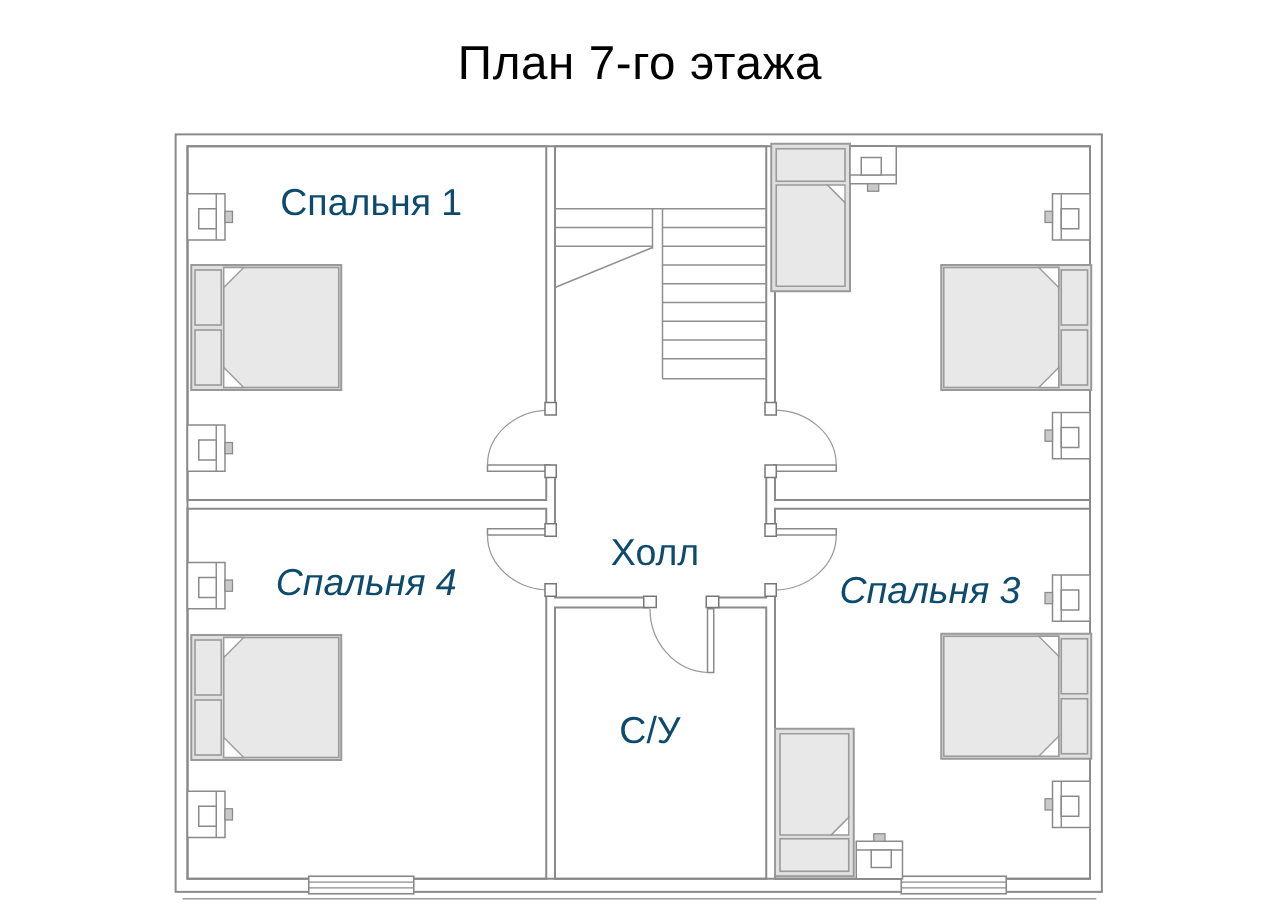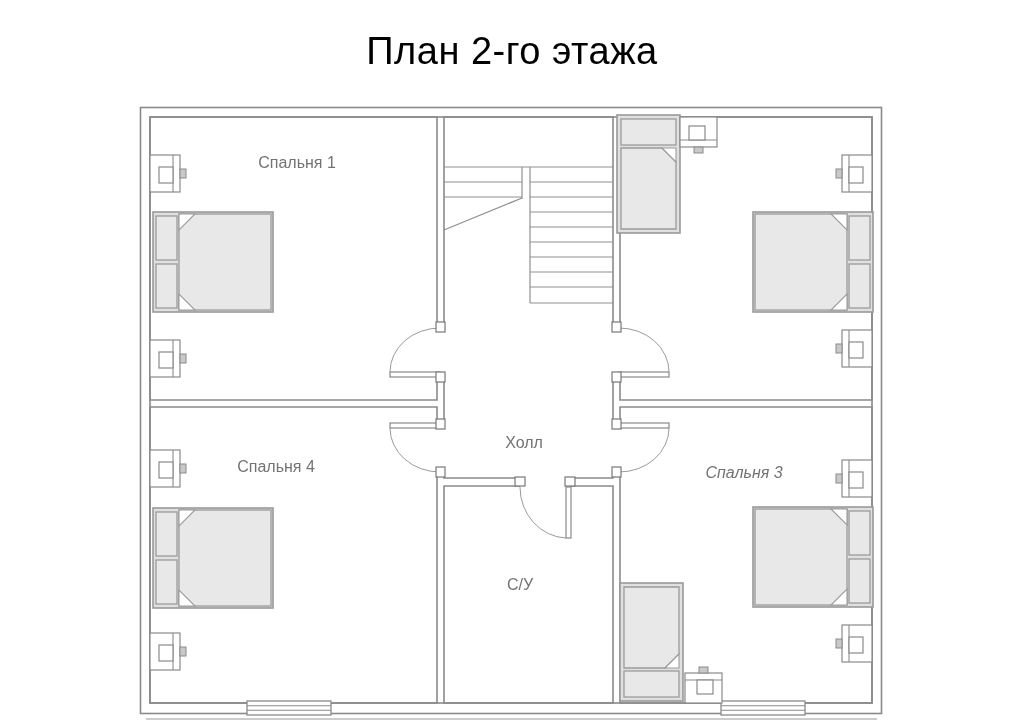"План 2-го этажа" div.title { text: 2-го -> 7-го }
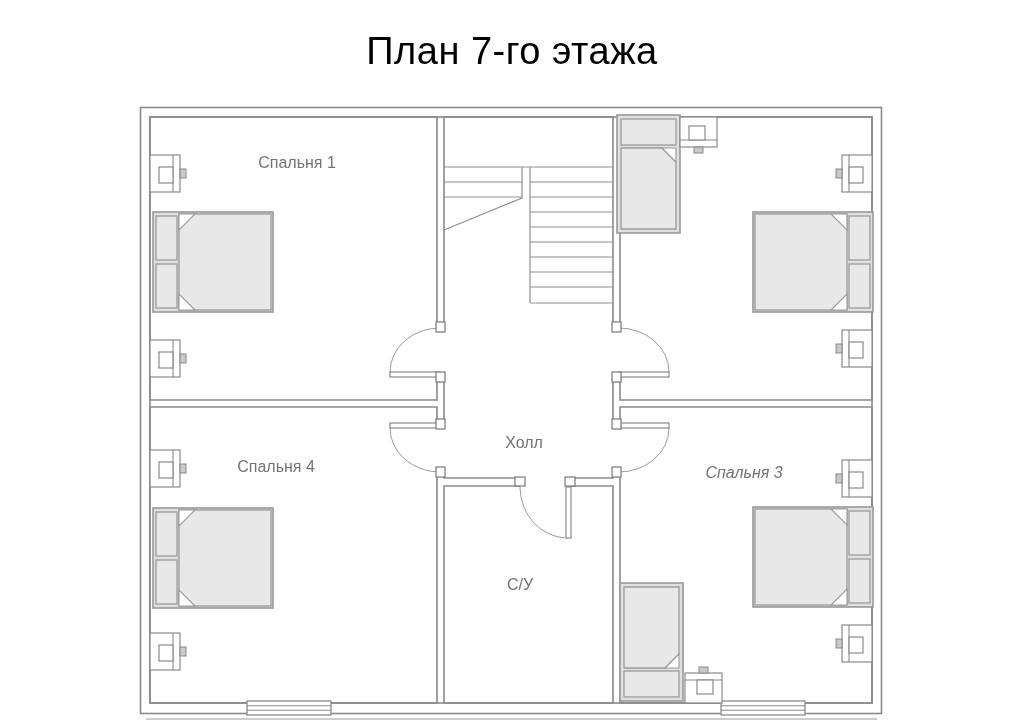"Спальня 1" .plan-label { color: #737373 -> #0c4a6e; font-size: 16px -> 30px }
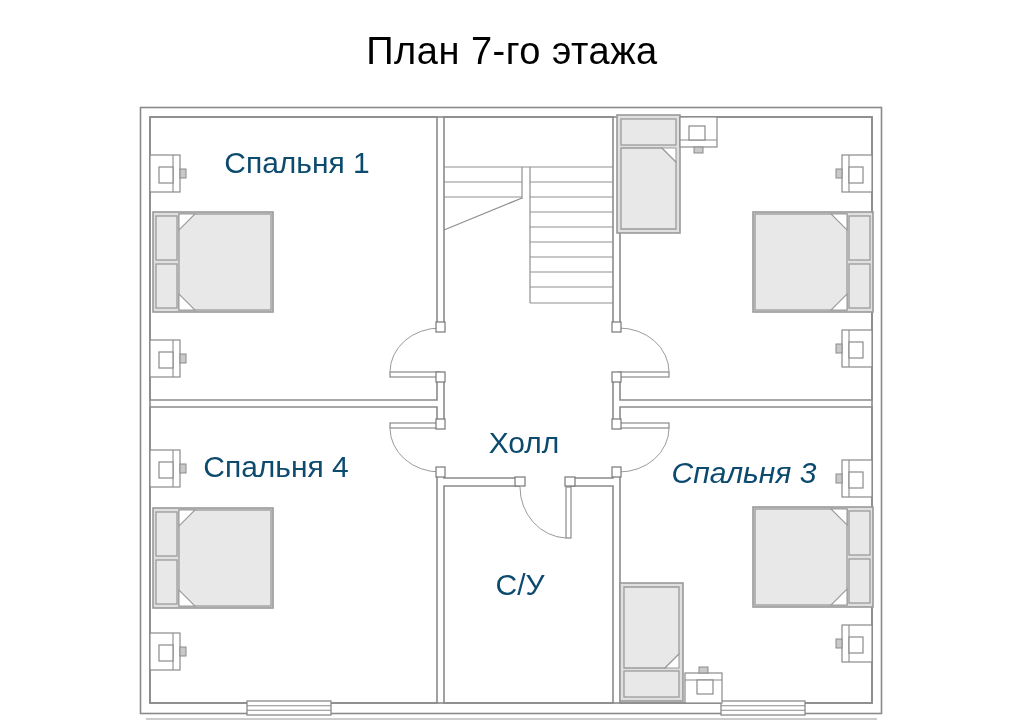"Спальня 4" div.plan-label { font-style: none -> italic; left: 276px -> 293px }
